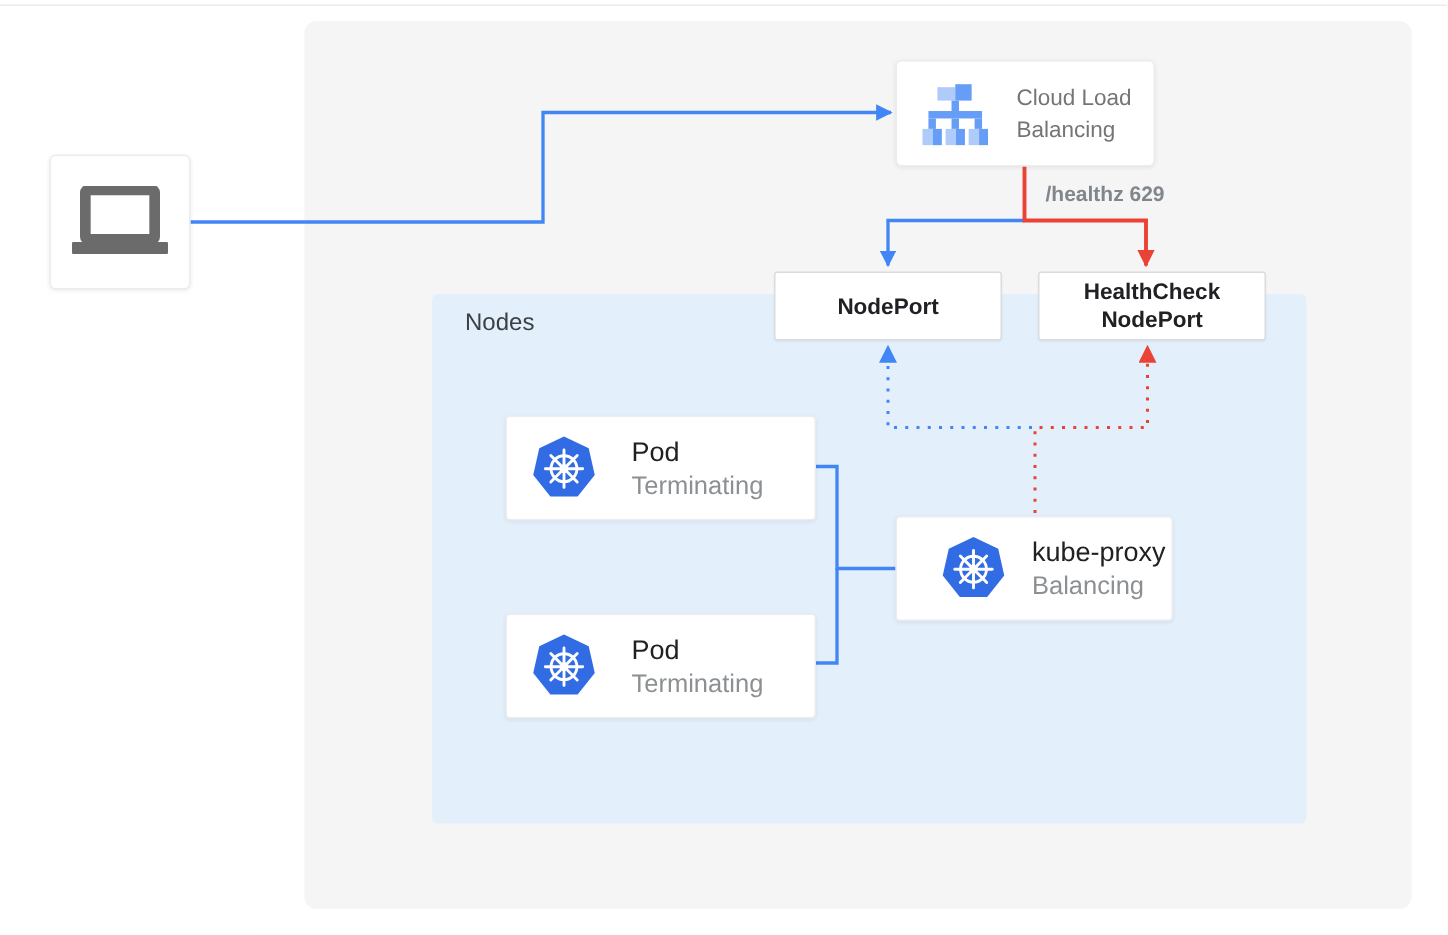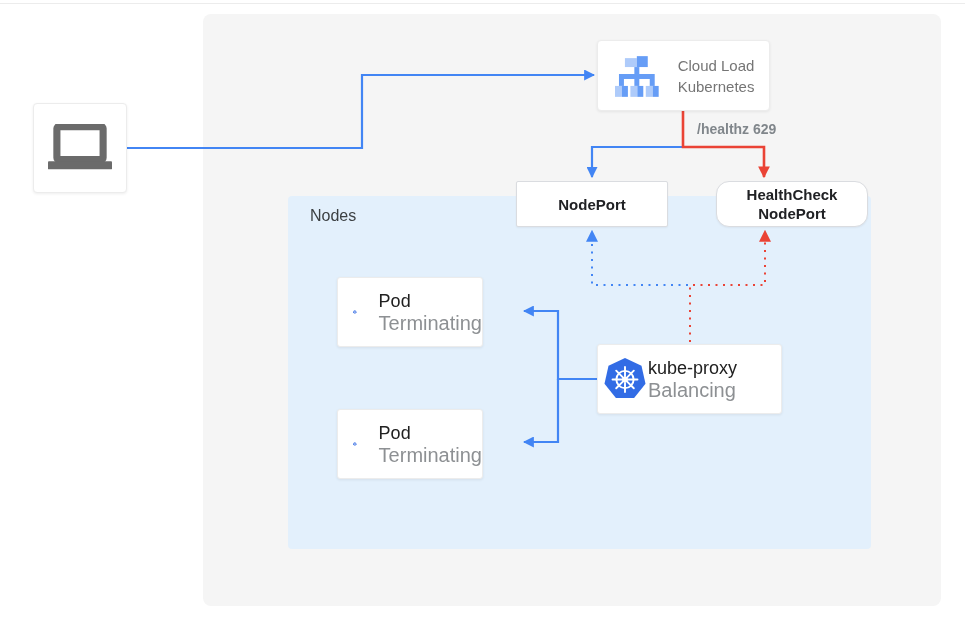"Cloud Load Kubernetes" div.clb-text { text: Kubernetes -> Balancing }
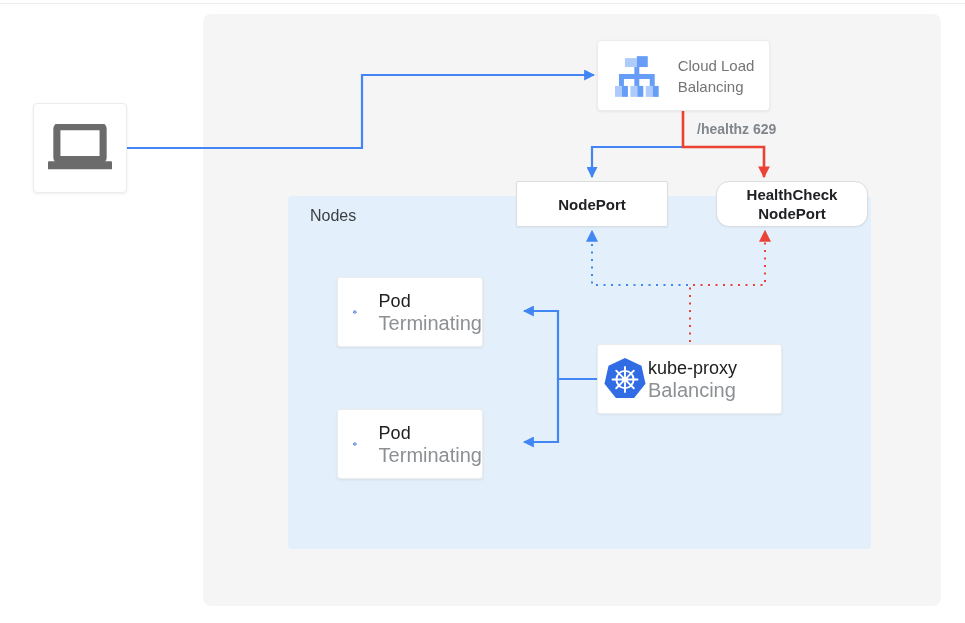"HealthCheck NodePort" .hc-box { border-radius: 13px -> none; left: 716px -> 692px }
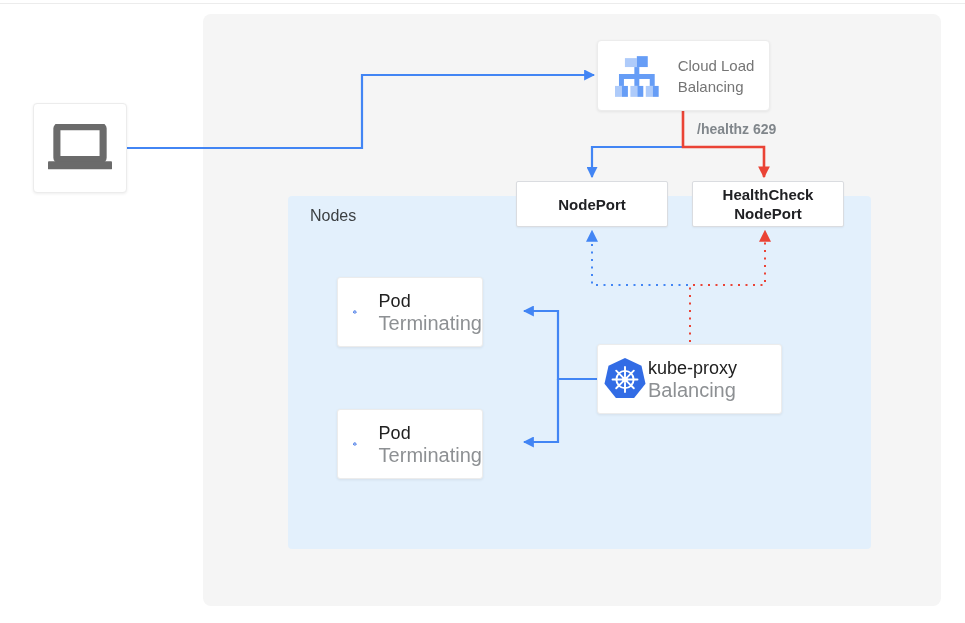"Pod" .pod-card { width: 146px -> 207px }
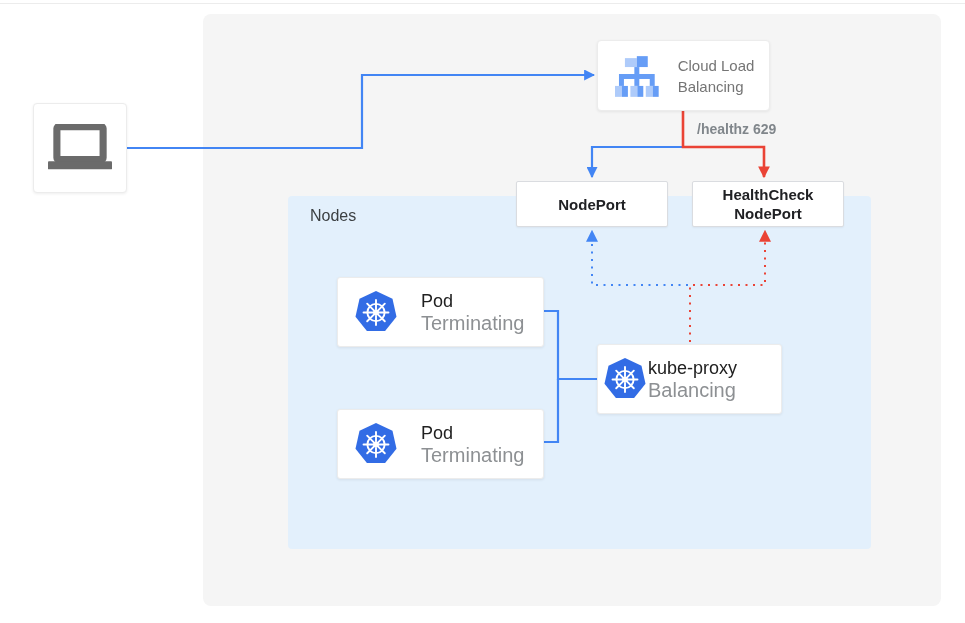"Terminating" .card-sub { font-size: 20px -> 17px }
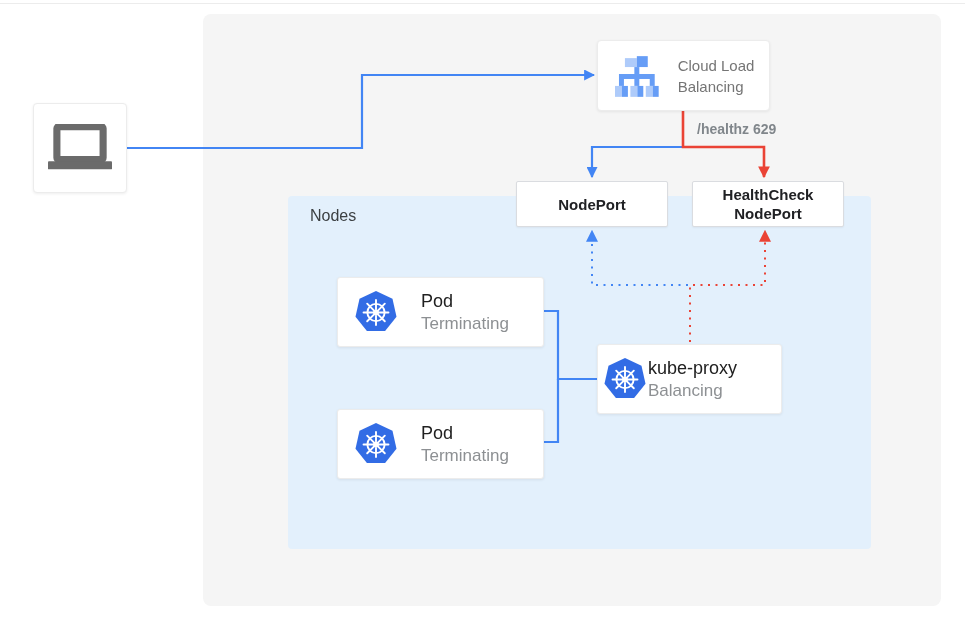"kube-proxy" .kp-card { gap: none -> 16px; padding-left: 4px -> 28px }
